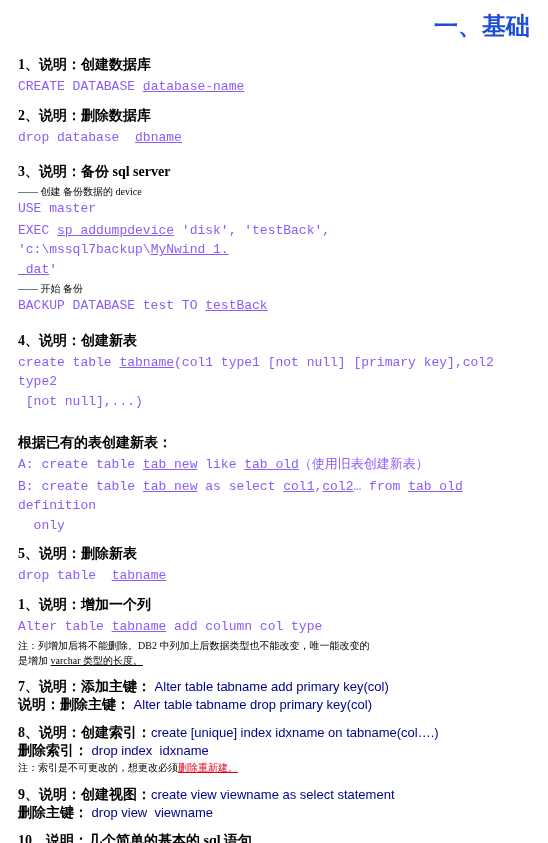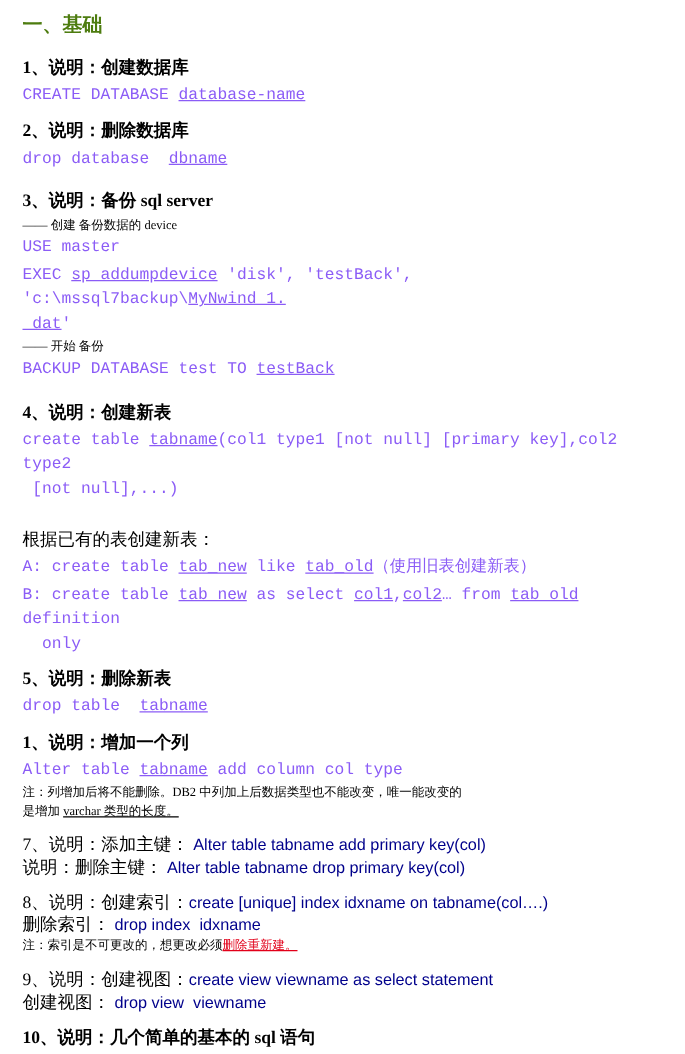"一、基础" .page-title { color: #4d7c0f -> #1d4ed8; font-size: 16px -> 24px; text-align: left -> right }
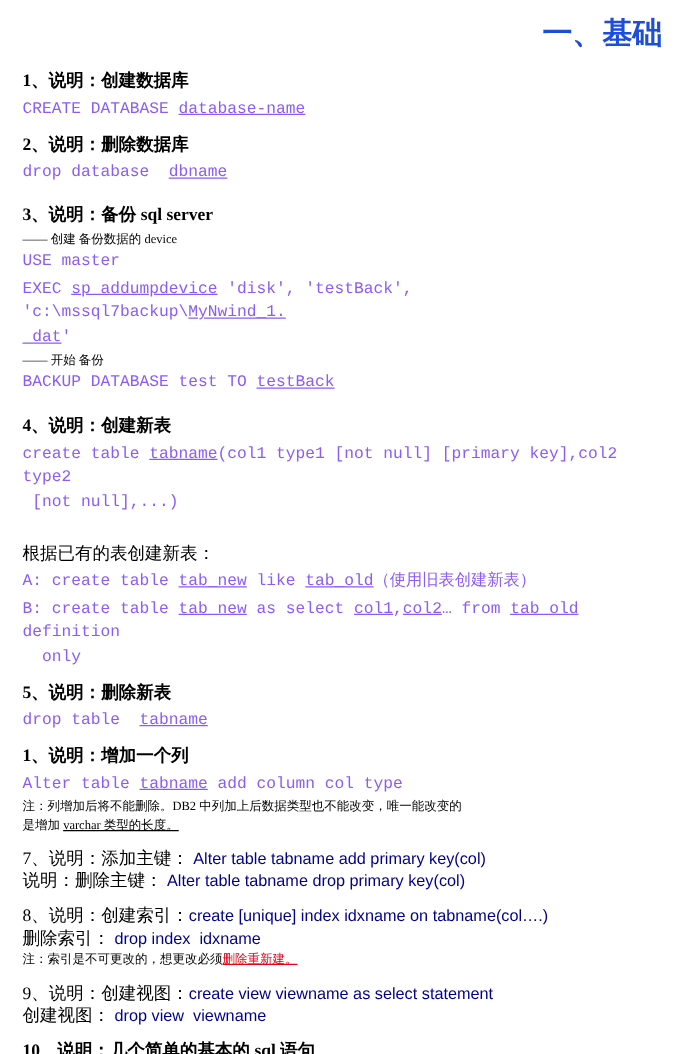"根据已有的表创建新表：" div.section-heading { font-weight: normal -> bold }
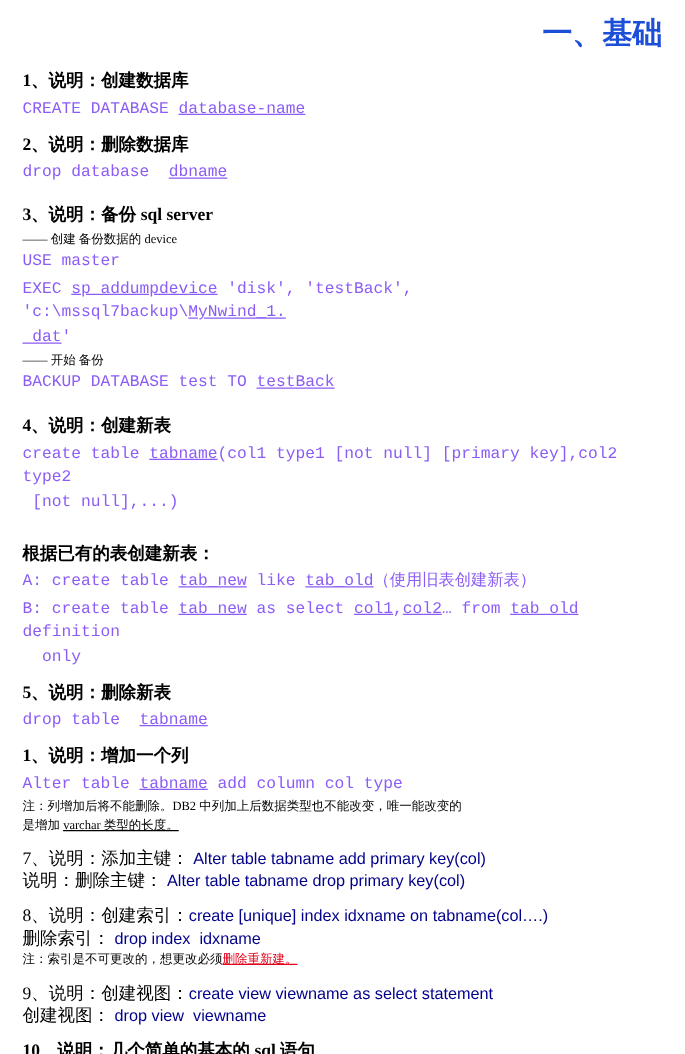"7、说明：添加主键：" .label-bold { font-weight: normal -> bold }
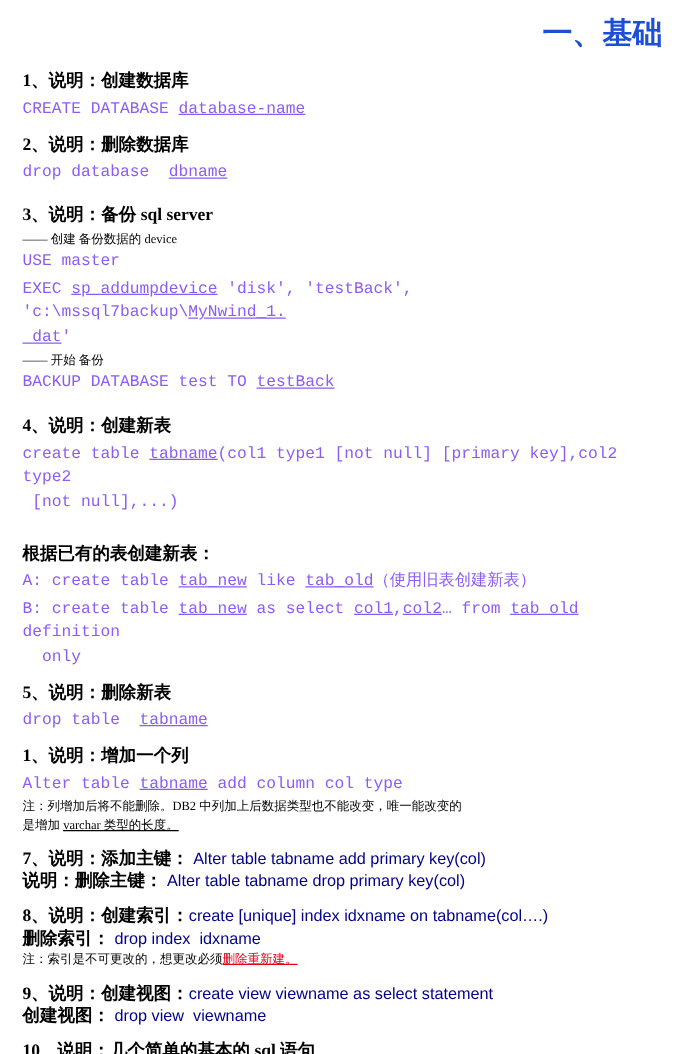"创建视图：" span.label-bold { text: 创建视图 -> 删除主键 }
